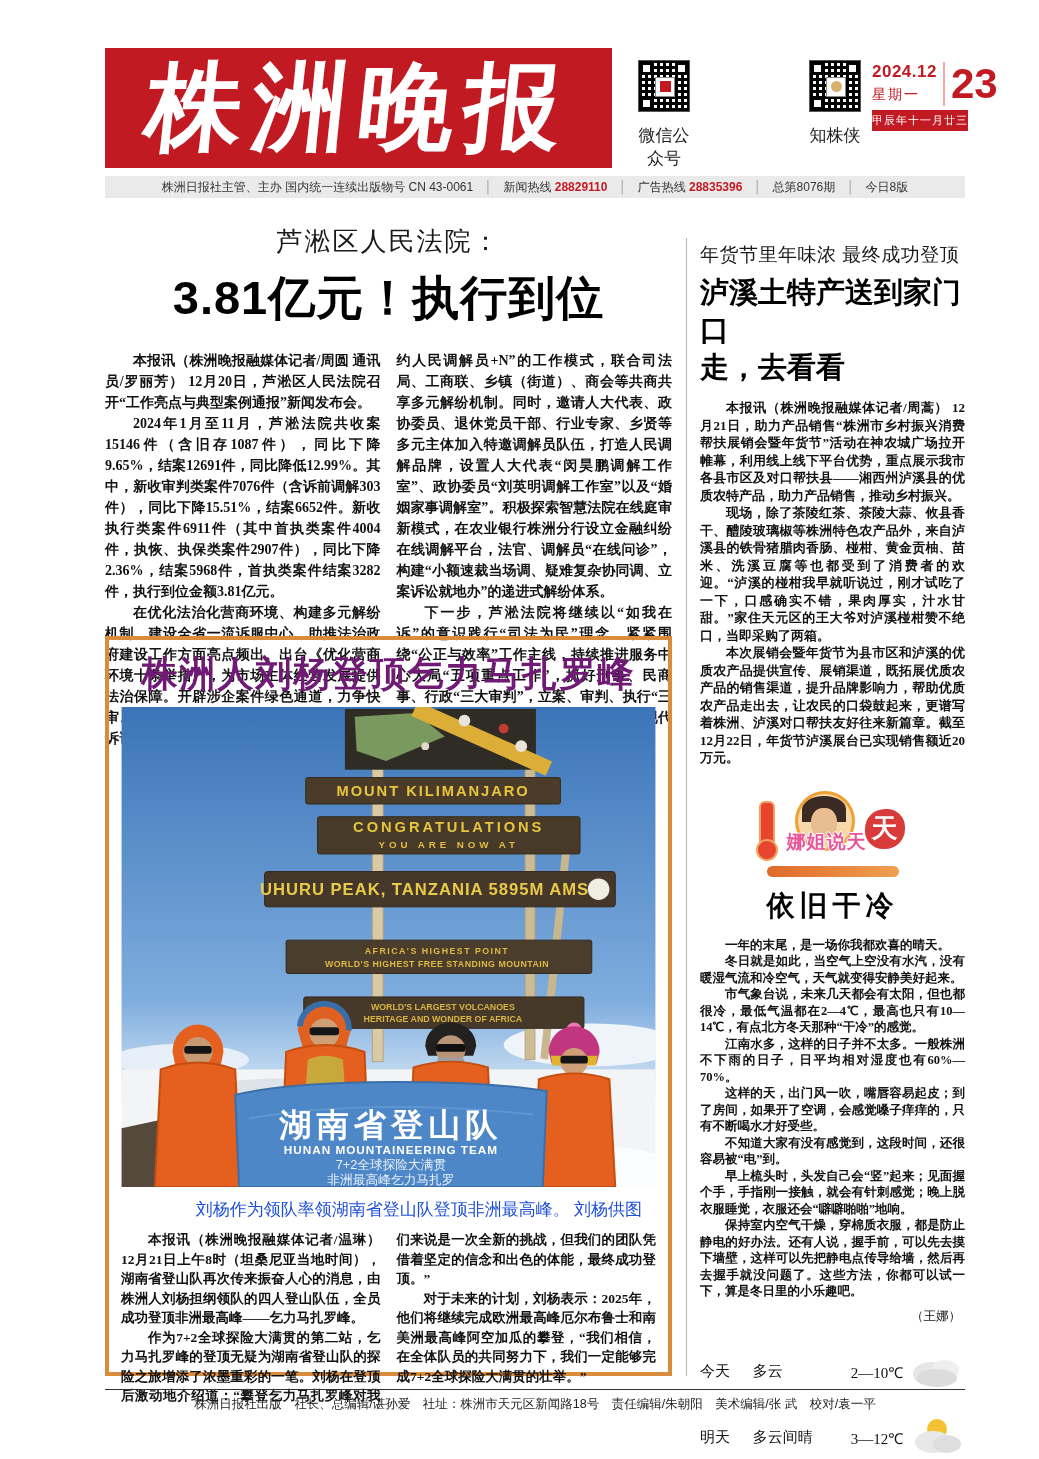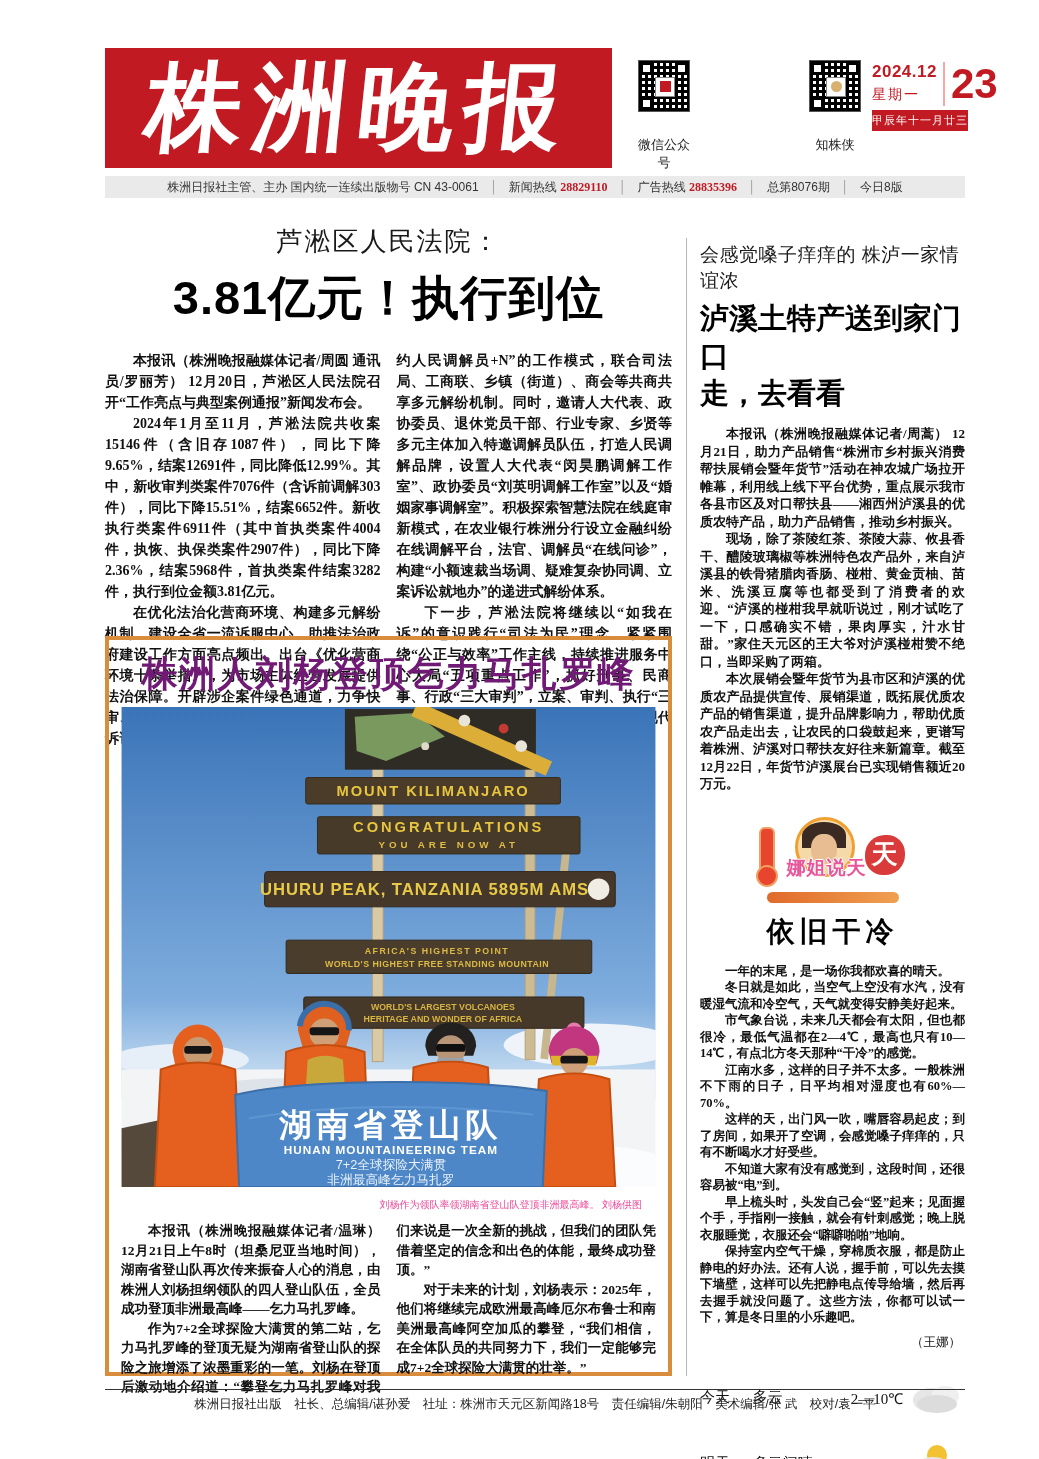"微信公众号" .qr-label { font-size: 13px -> 17px; margin-top: 24px -> 12px }
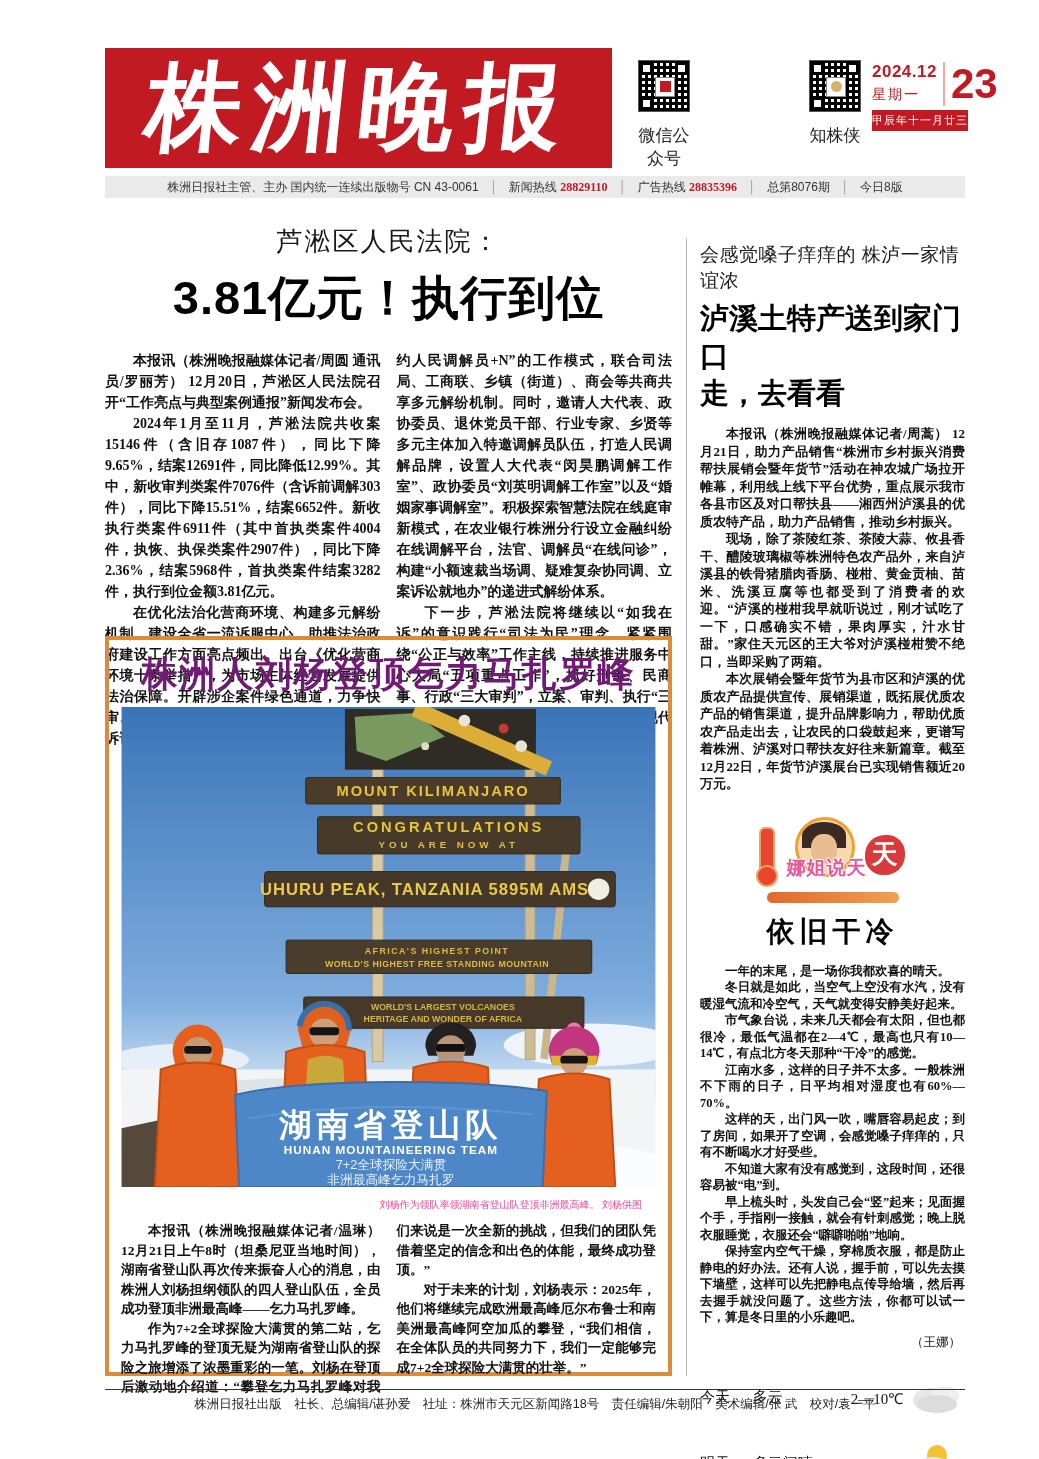"28829110" .info-bar .hot { font-family: Liberation Serif, serif -> none }
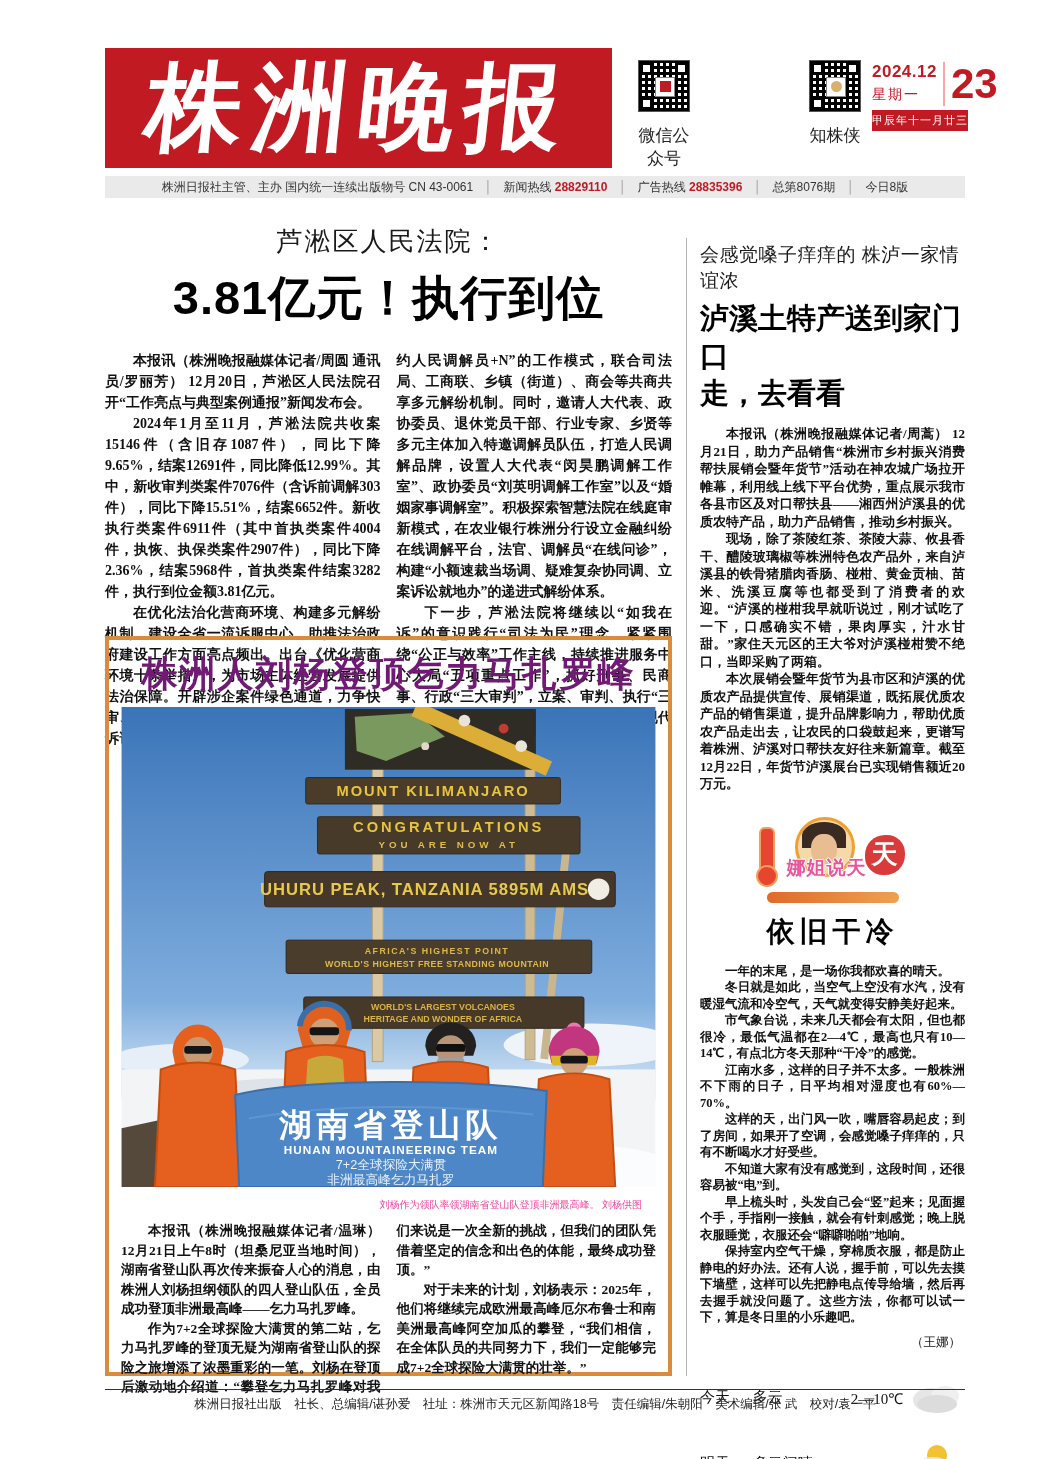"会感觉嗓子痒痒的 株泸一家情谊浓" div.luxi-kicker { text: 会感觉嗓子痒痒的 株泸一家情谊浓 -> 年货节里年味浓 最终成功登顶 }
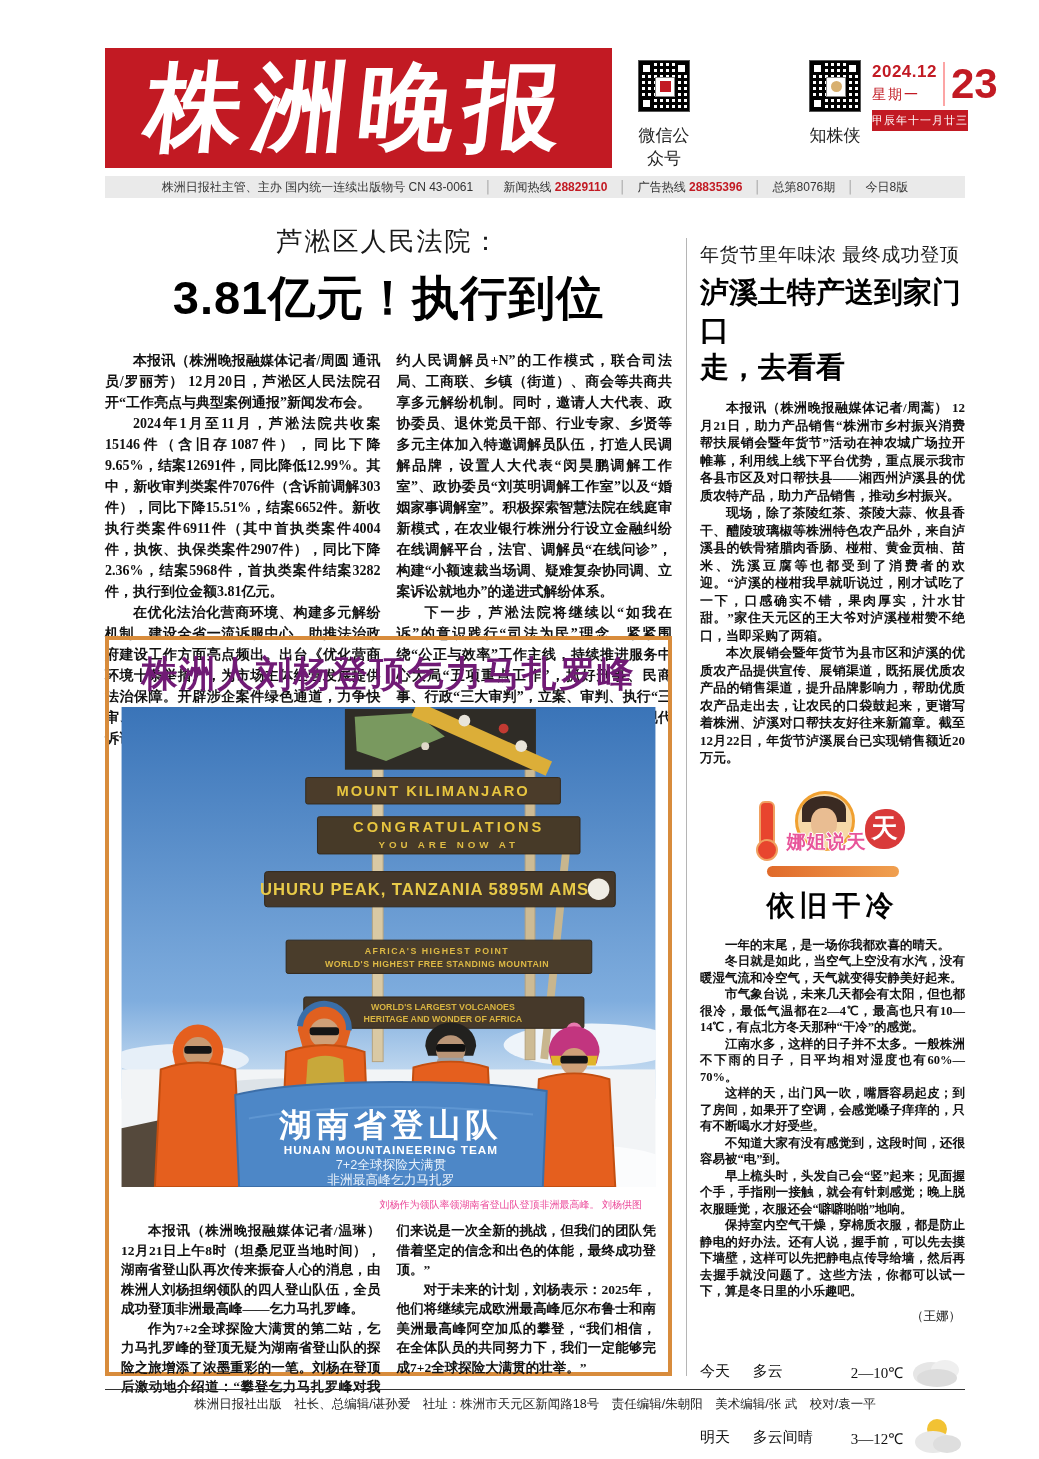"刘杨作为领队率领湖南省登山队登顶非洲最高峰。 刘杨供图" .photo-caption { color: #ec4899 -> #1d4ed8; font-size: 10px -> 17px }
